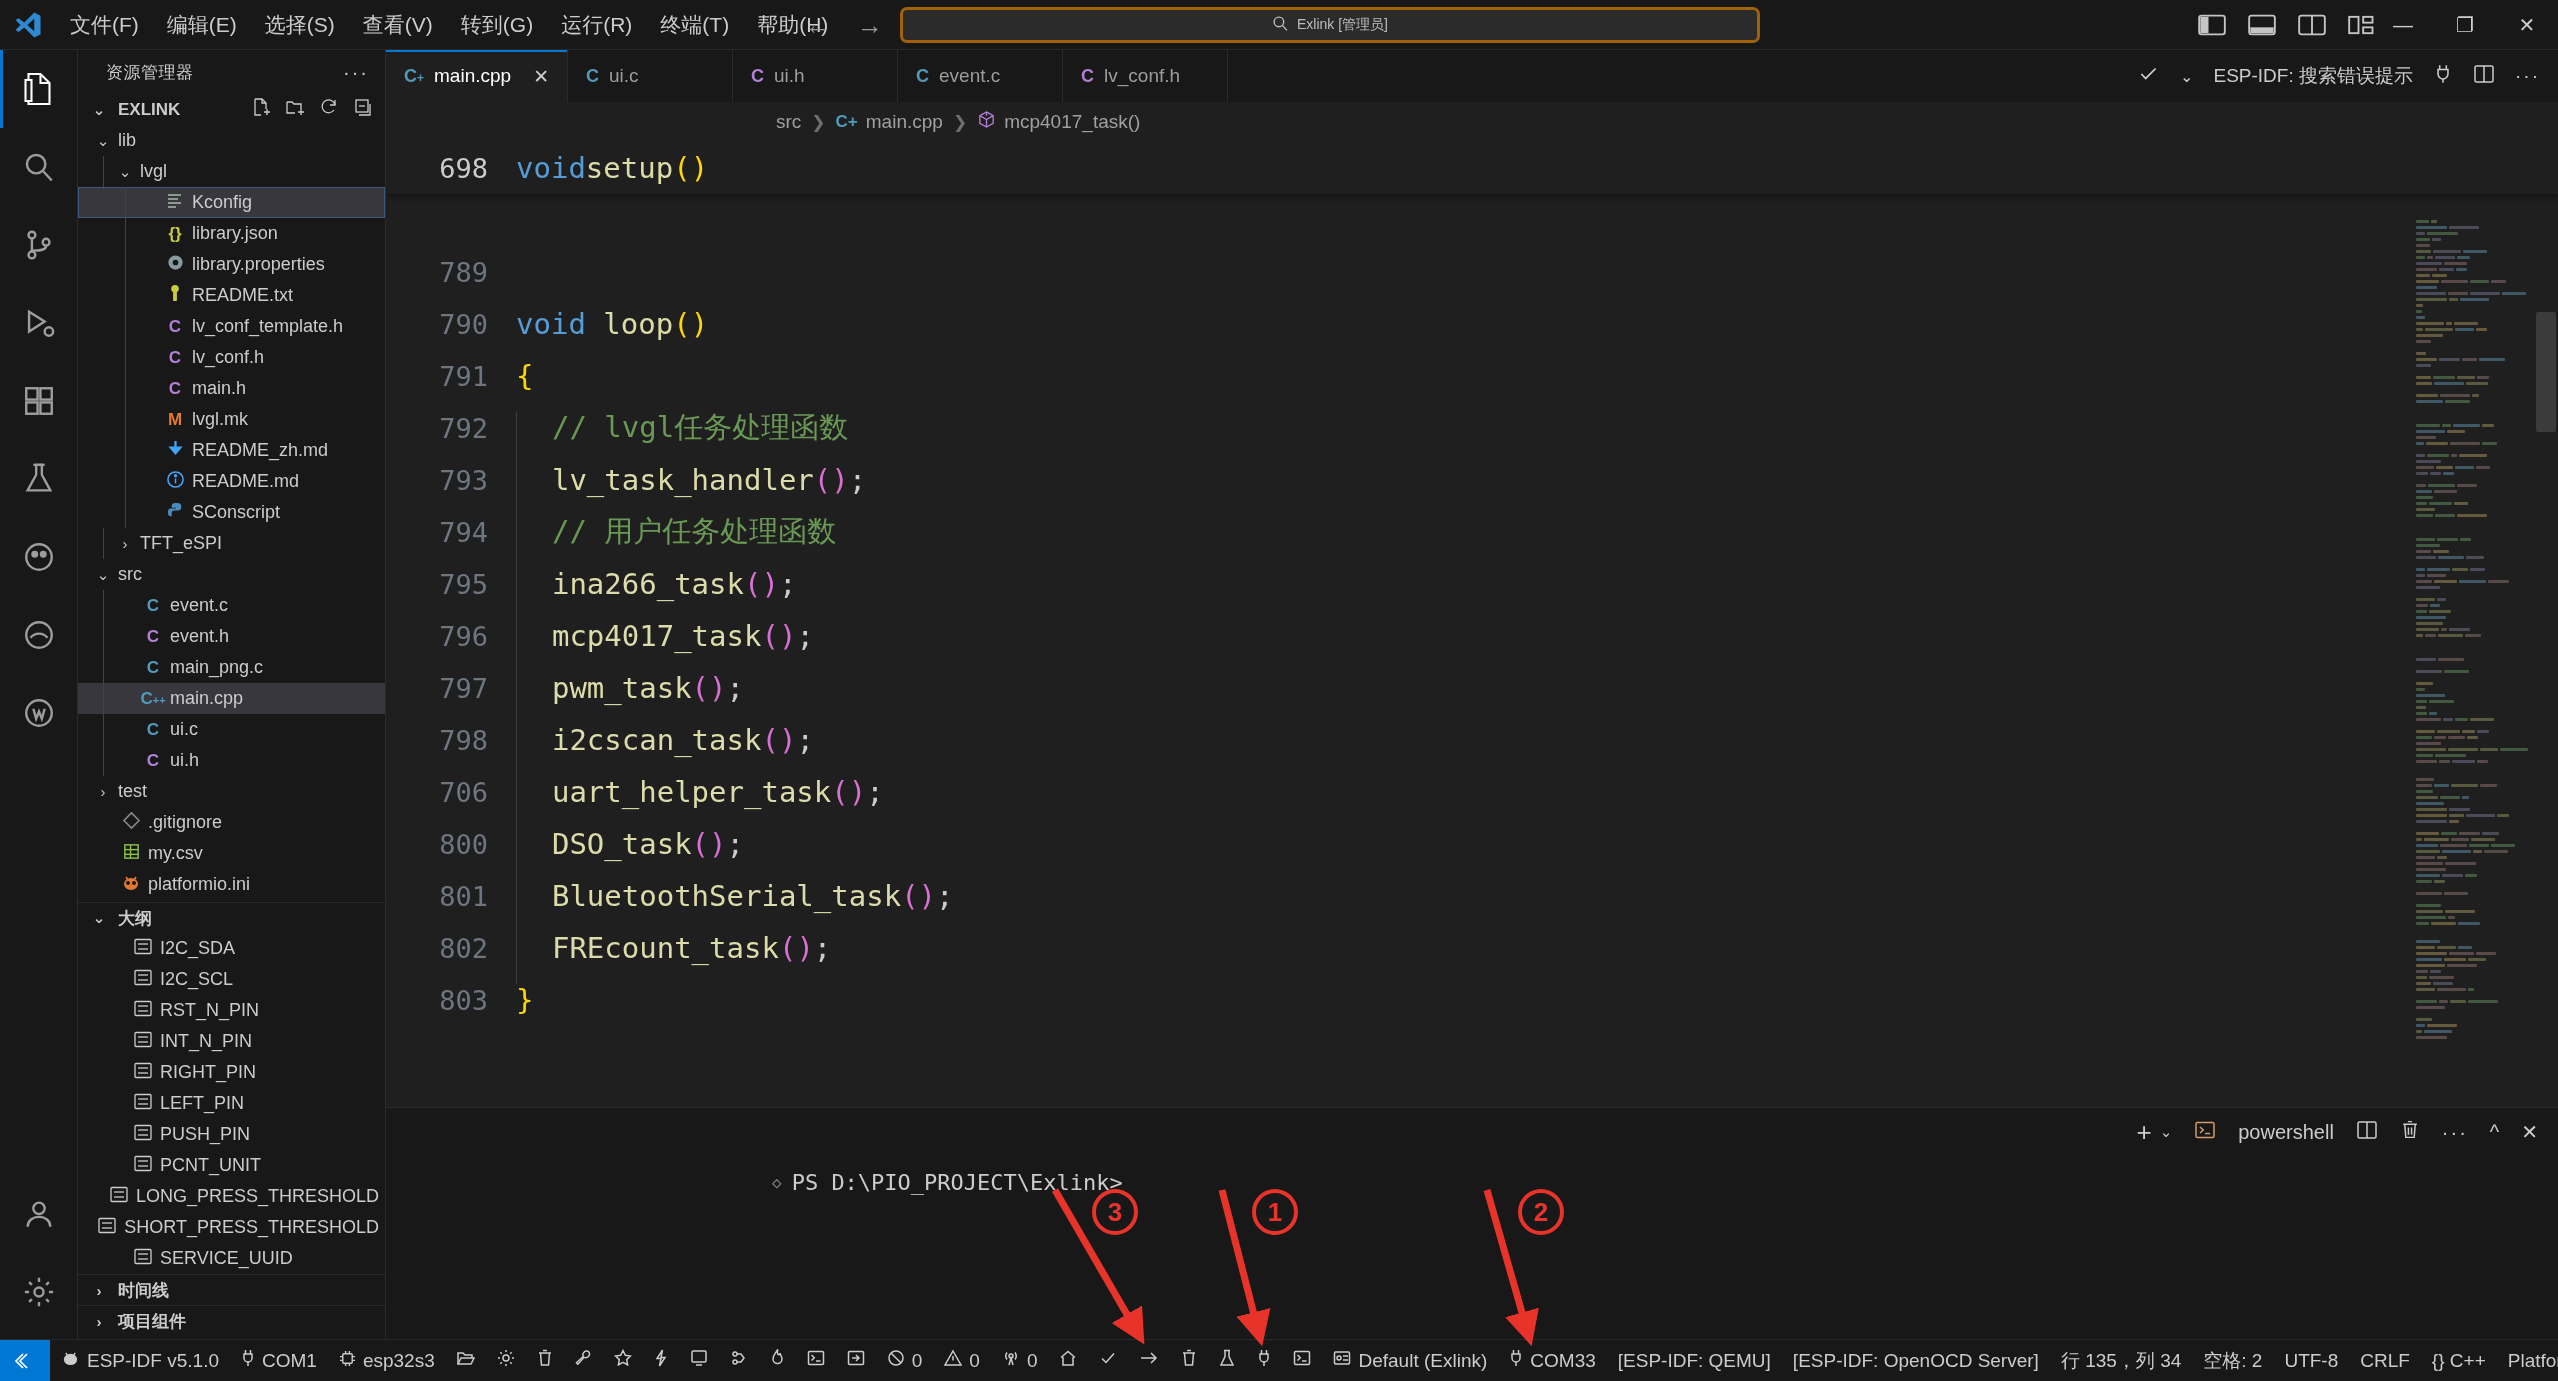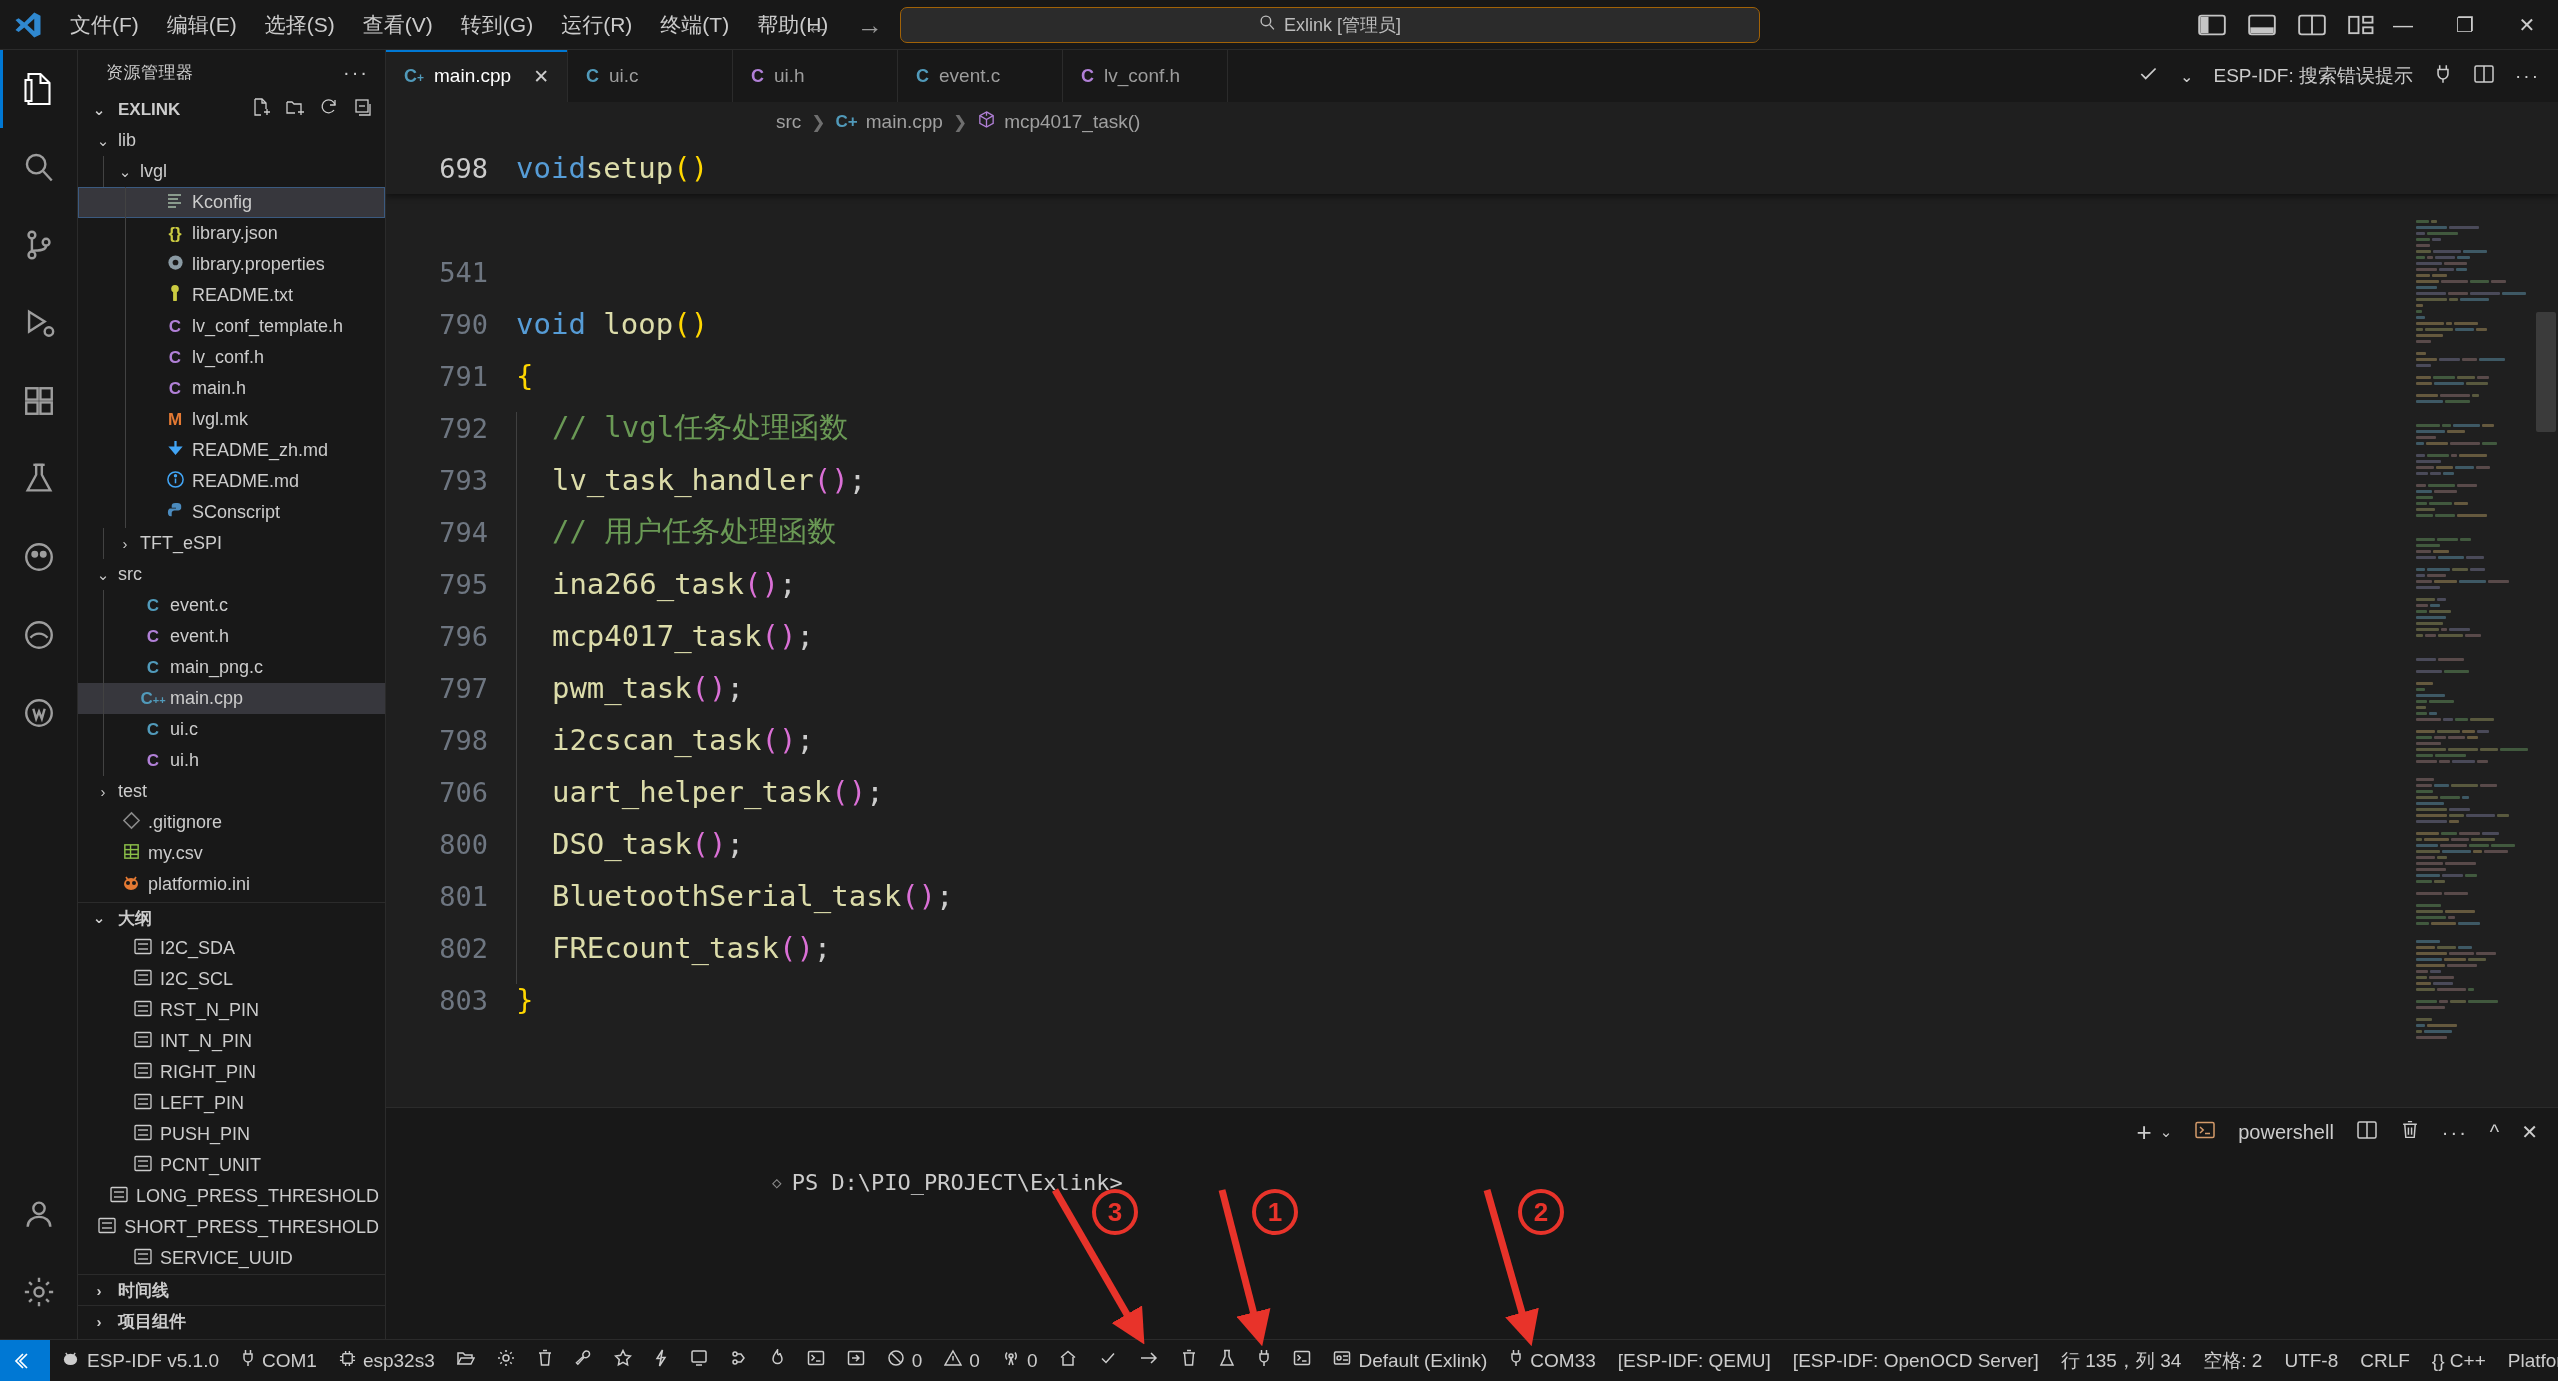"Exlink [管理员]" .cmdcenter { border: 1px solid #a16207 -> 3px solid #a16207; font-size: 18px -> 14px }
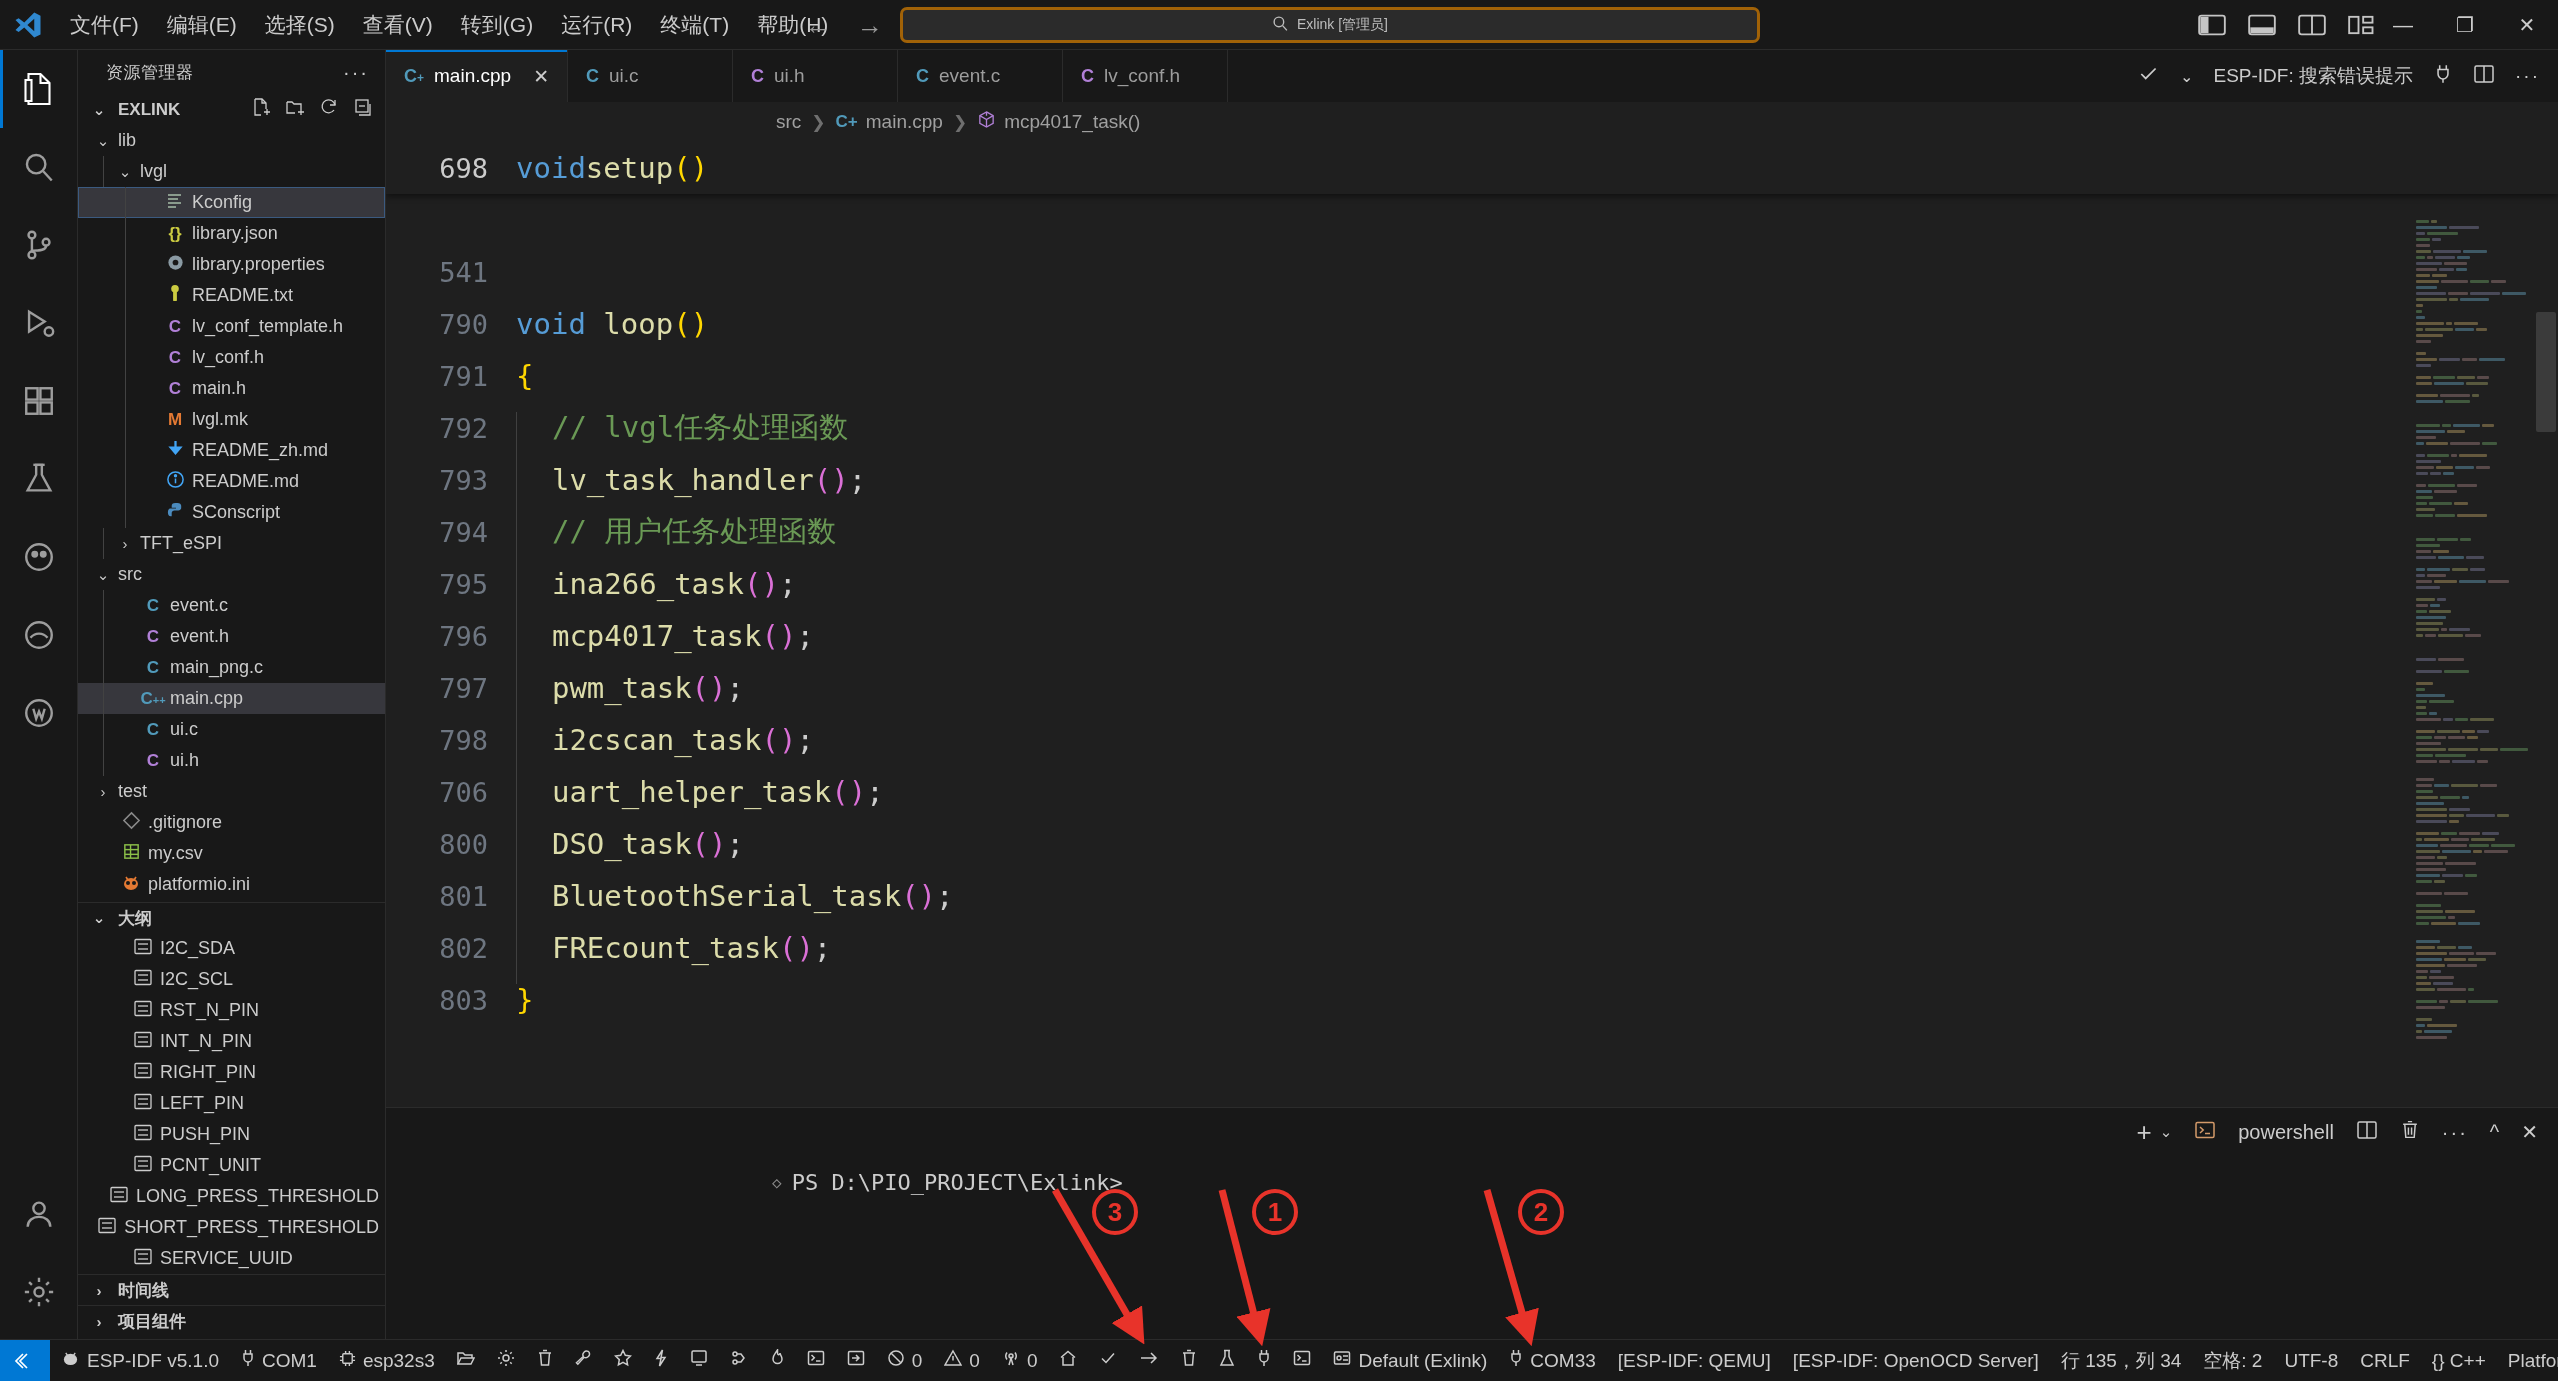"541" span.lnum { text: 541 -> 789 }
